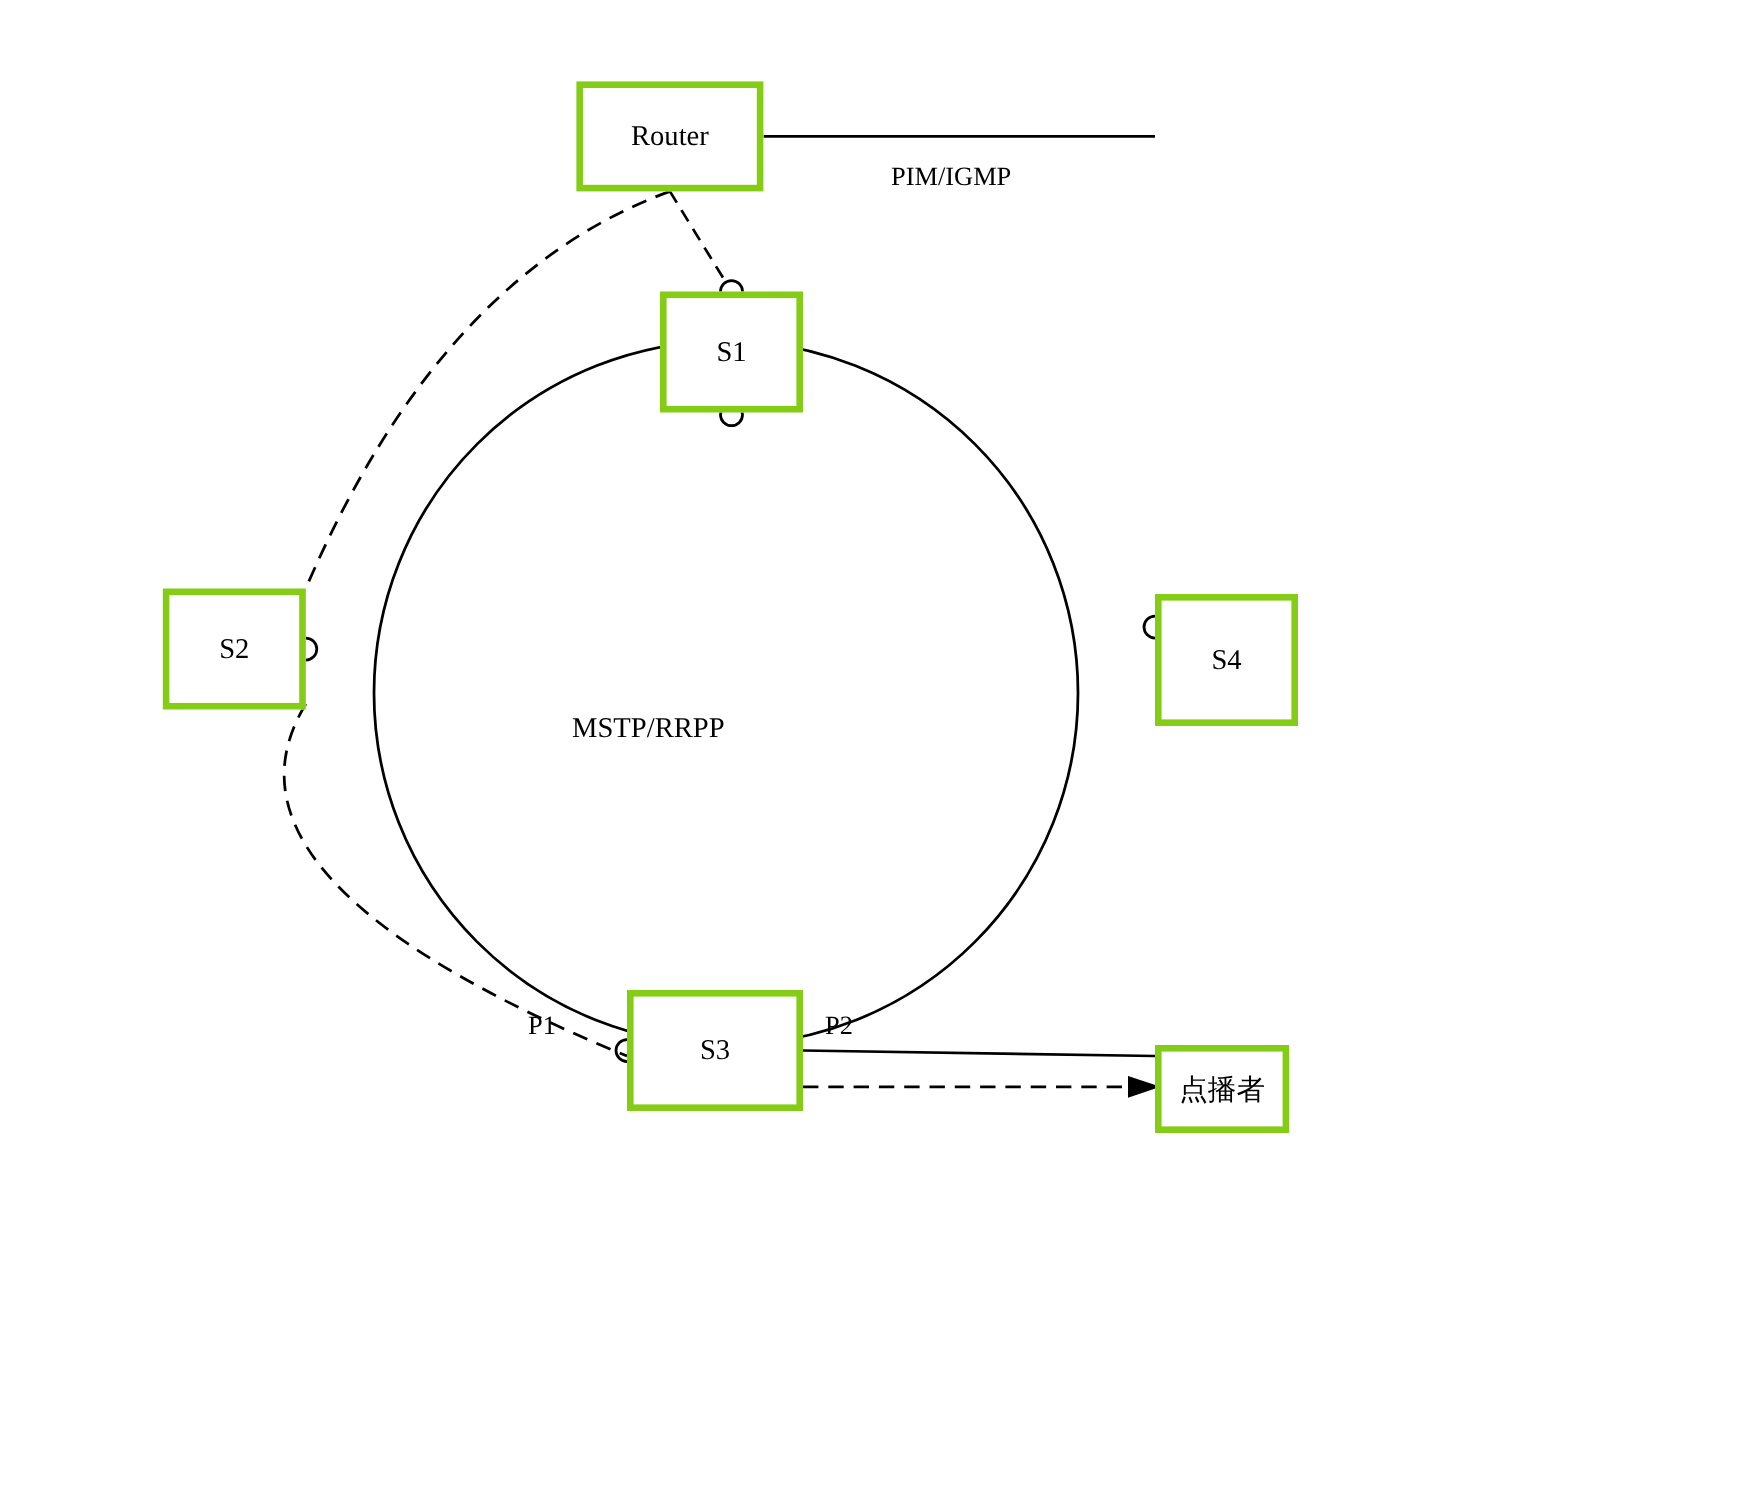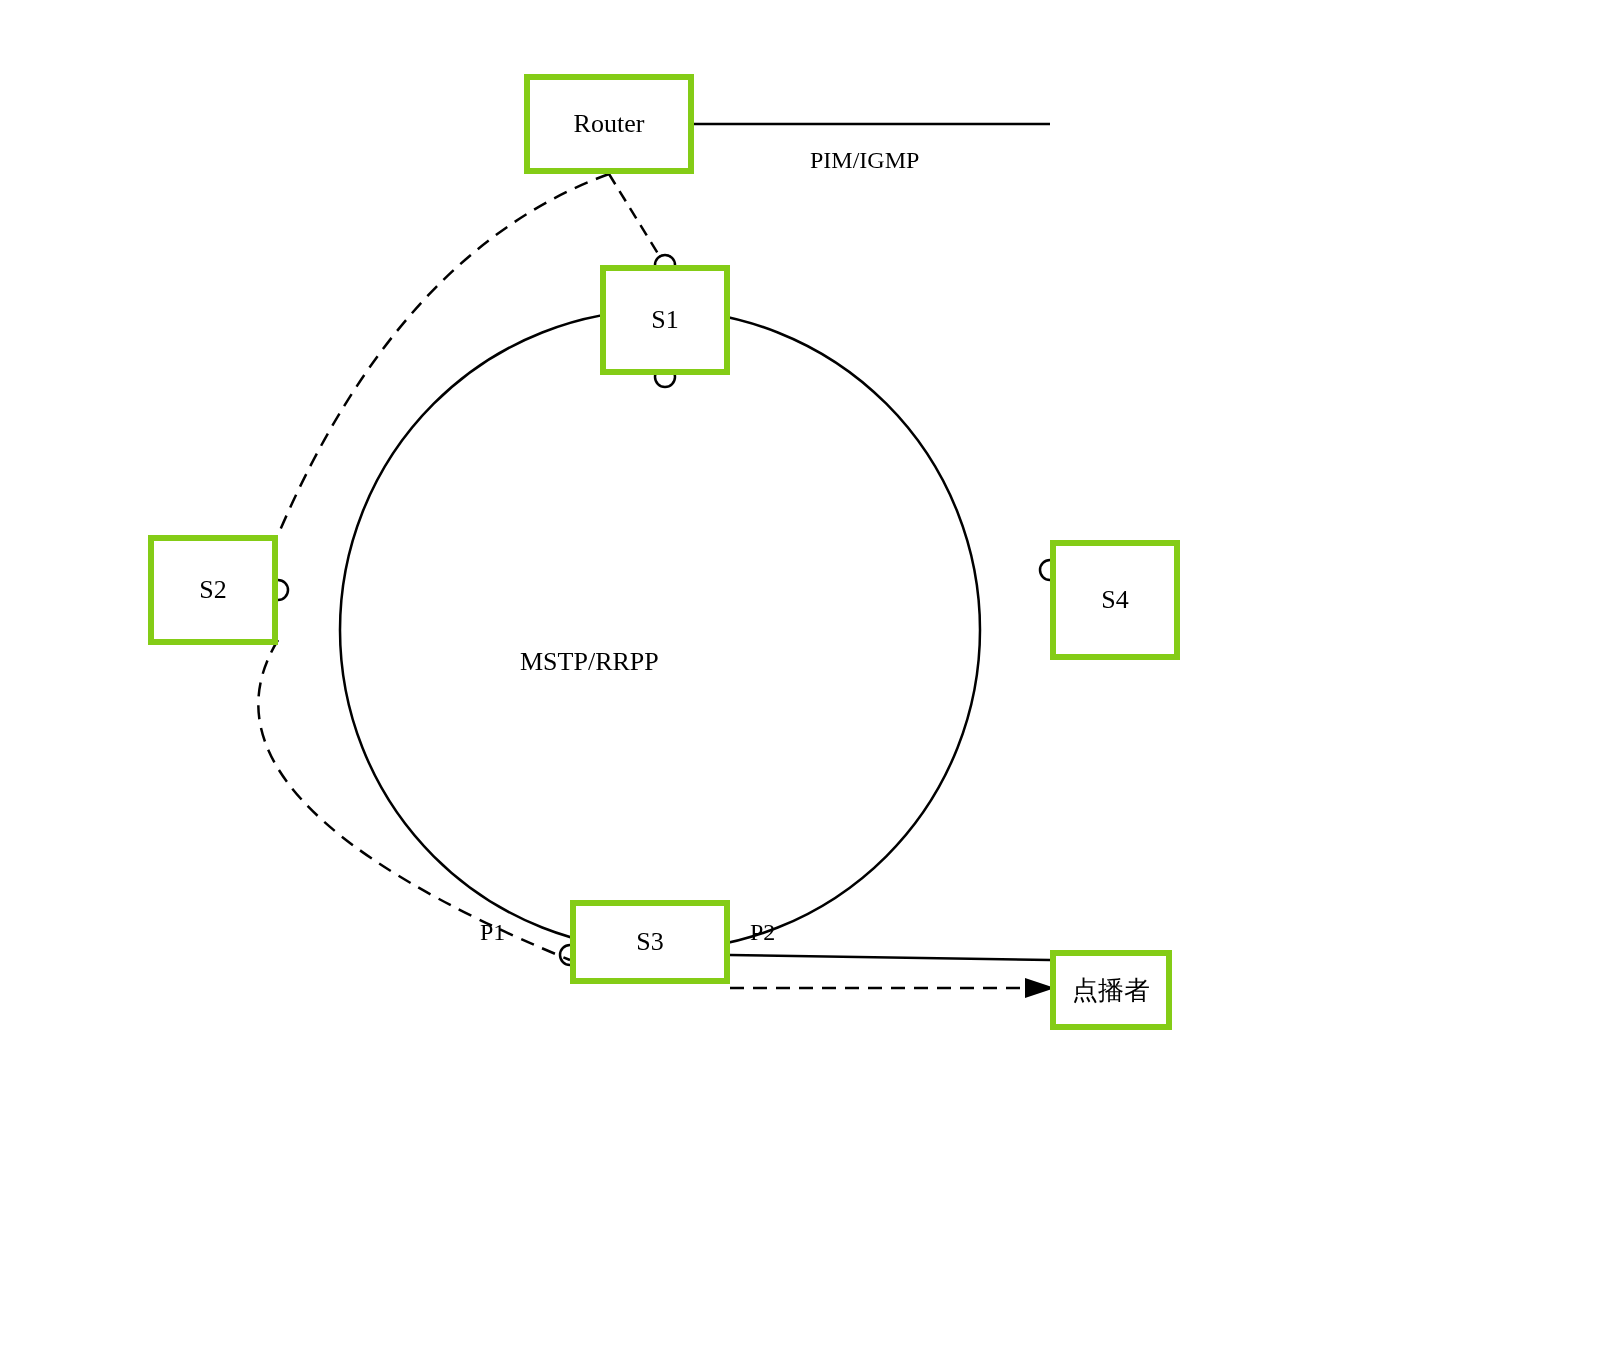"S3" #s3-box { height: 84px -> 110px }
